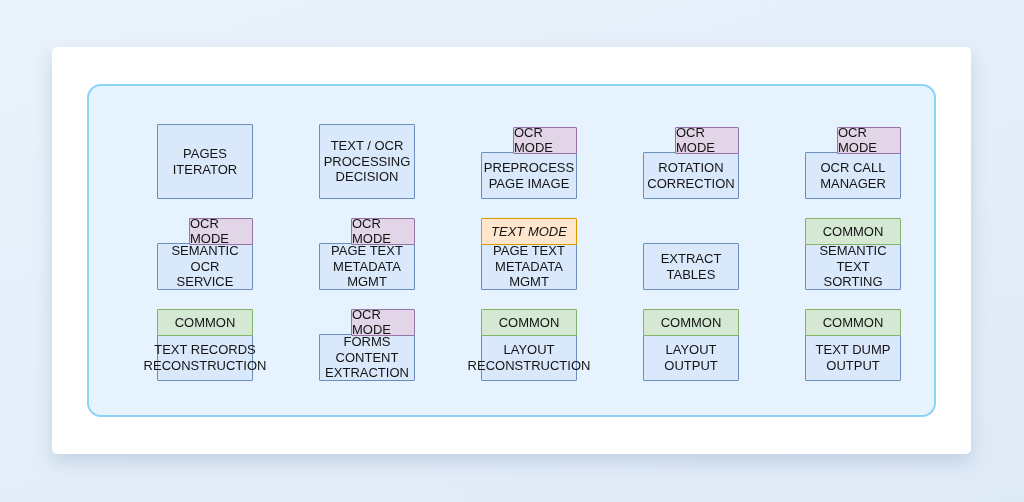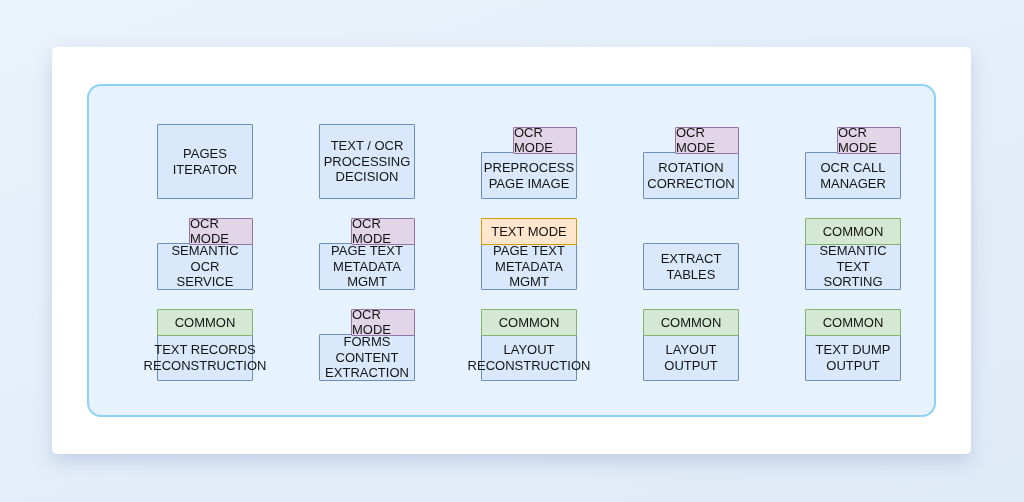"TEXT MODE" .tag-text { font-style: none -> italic }
